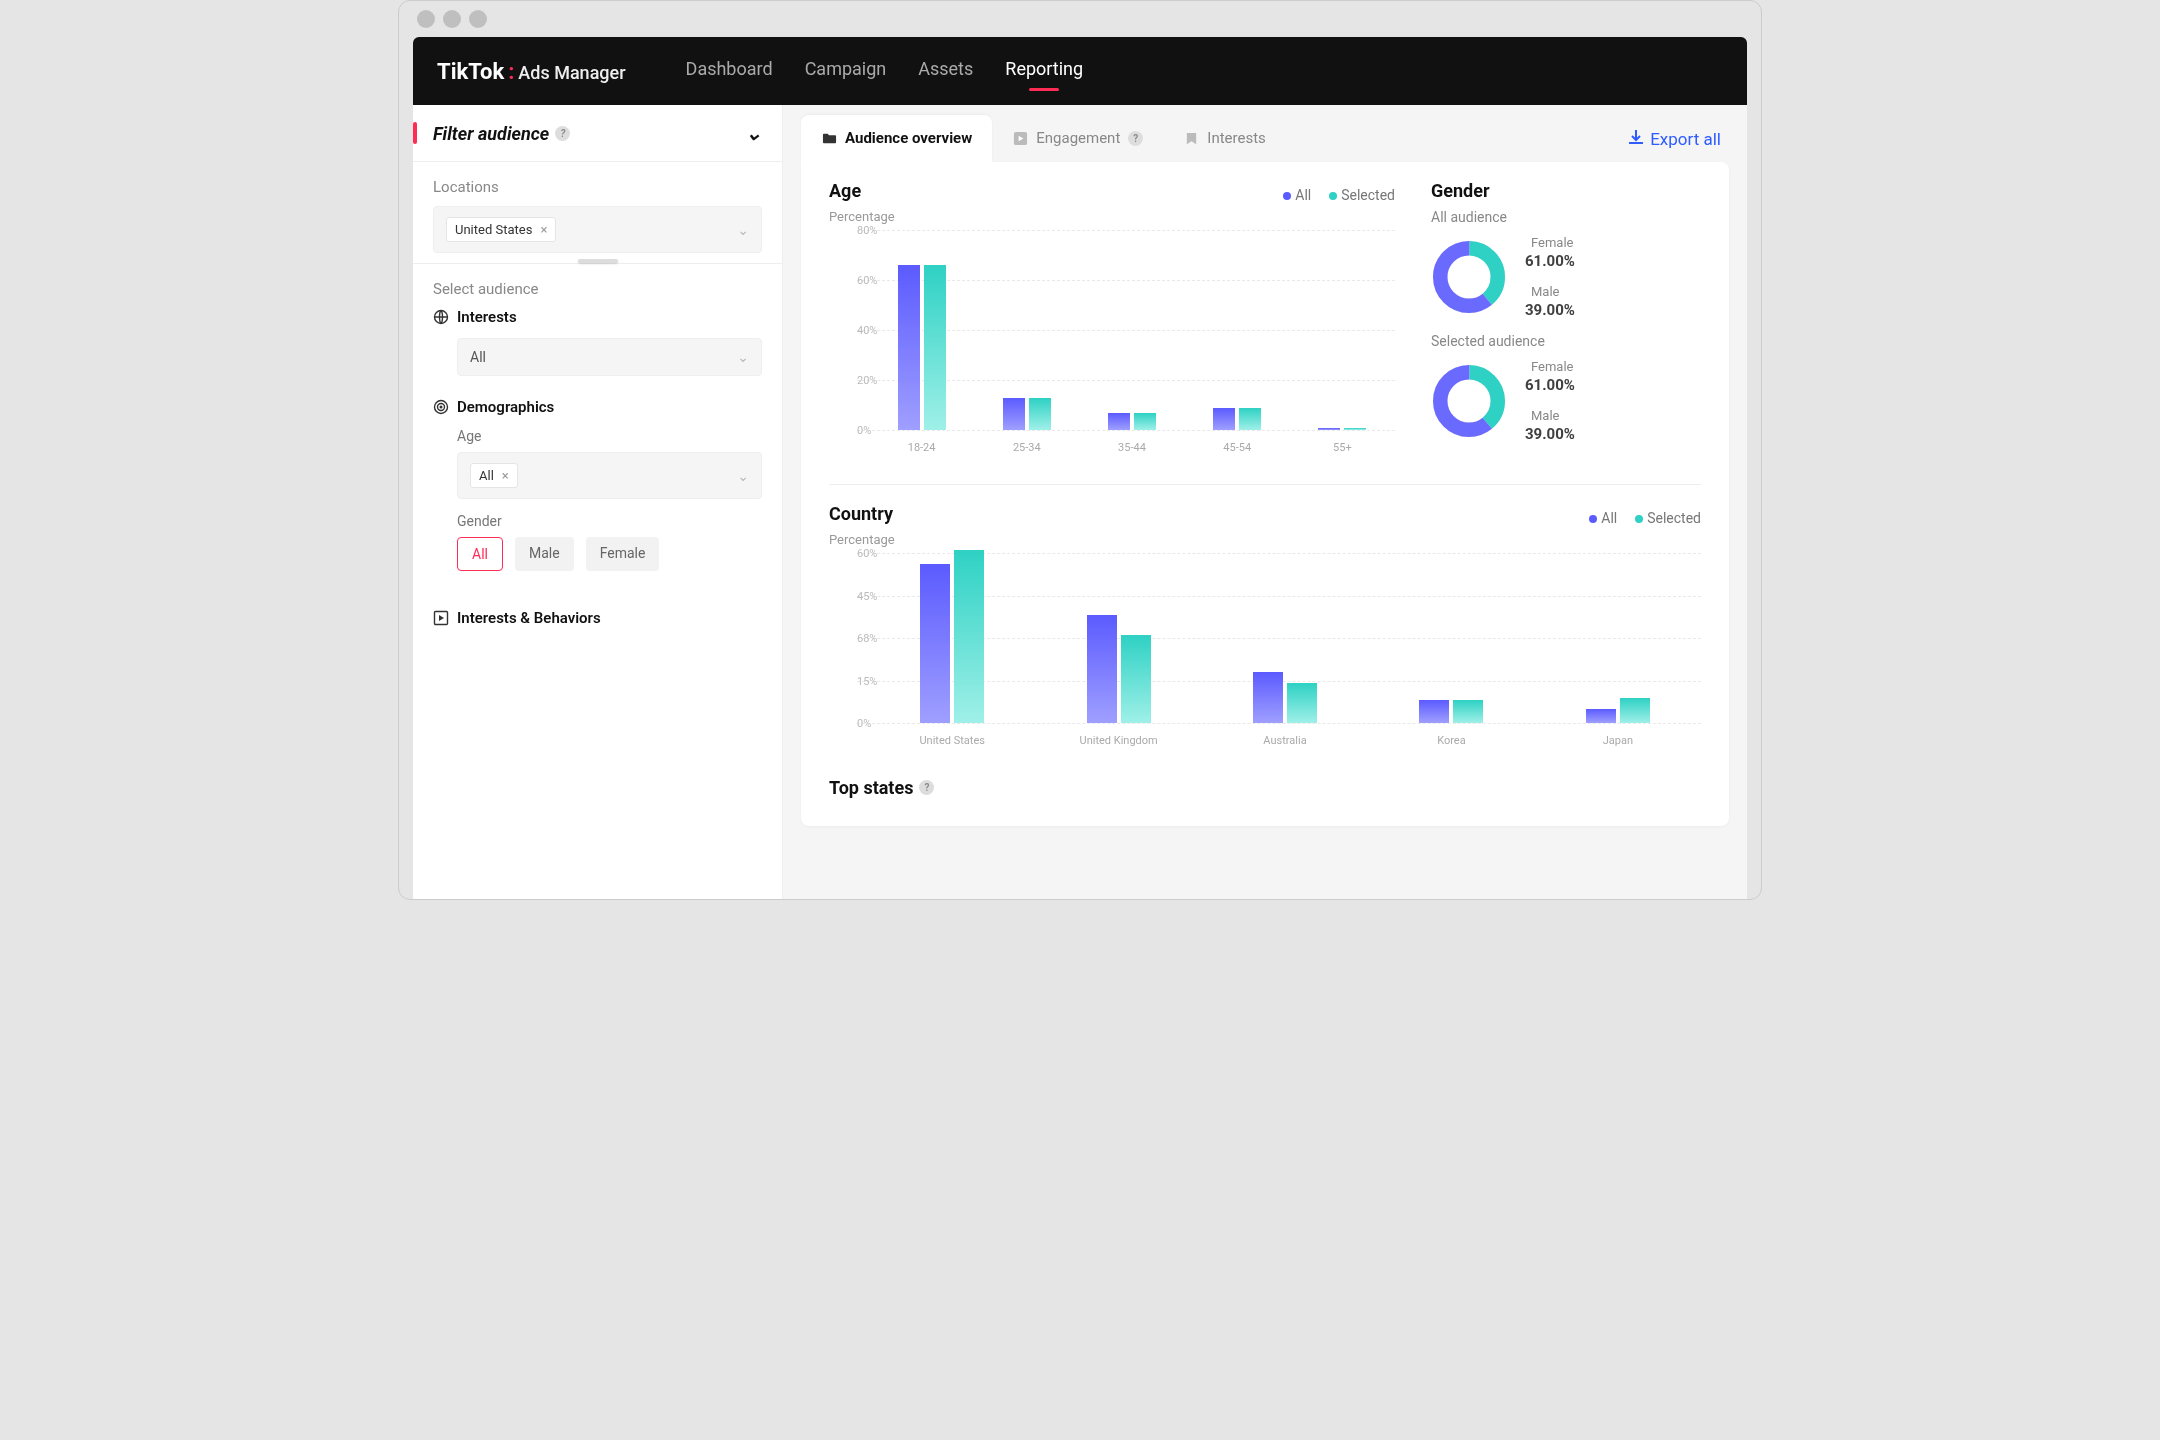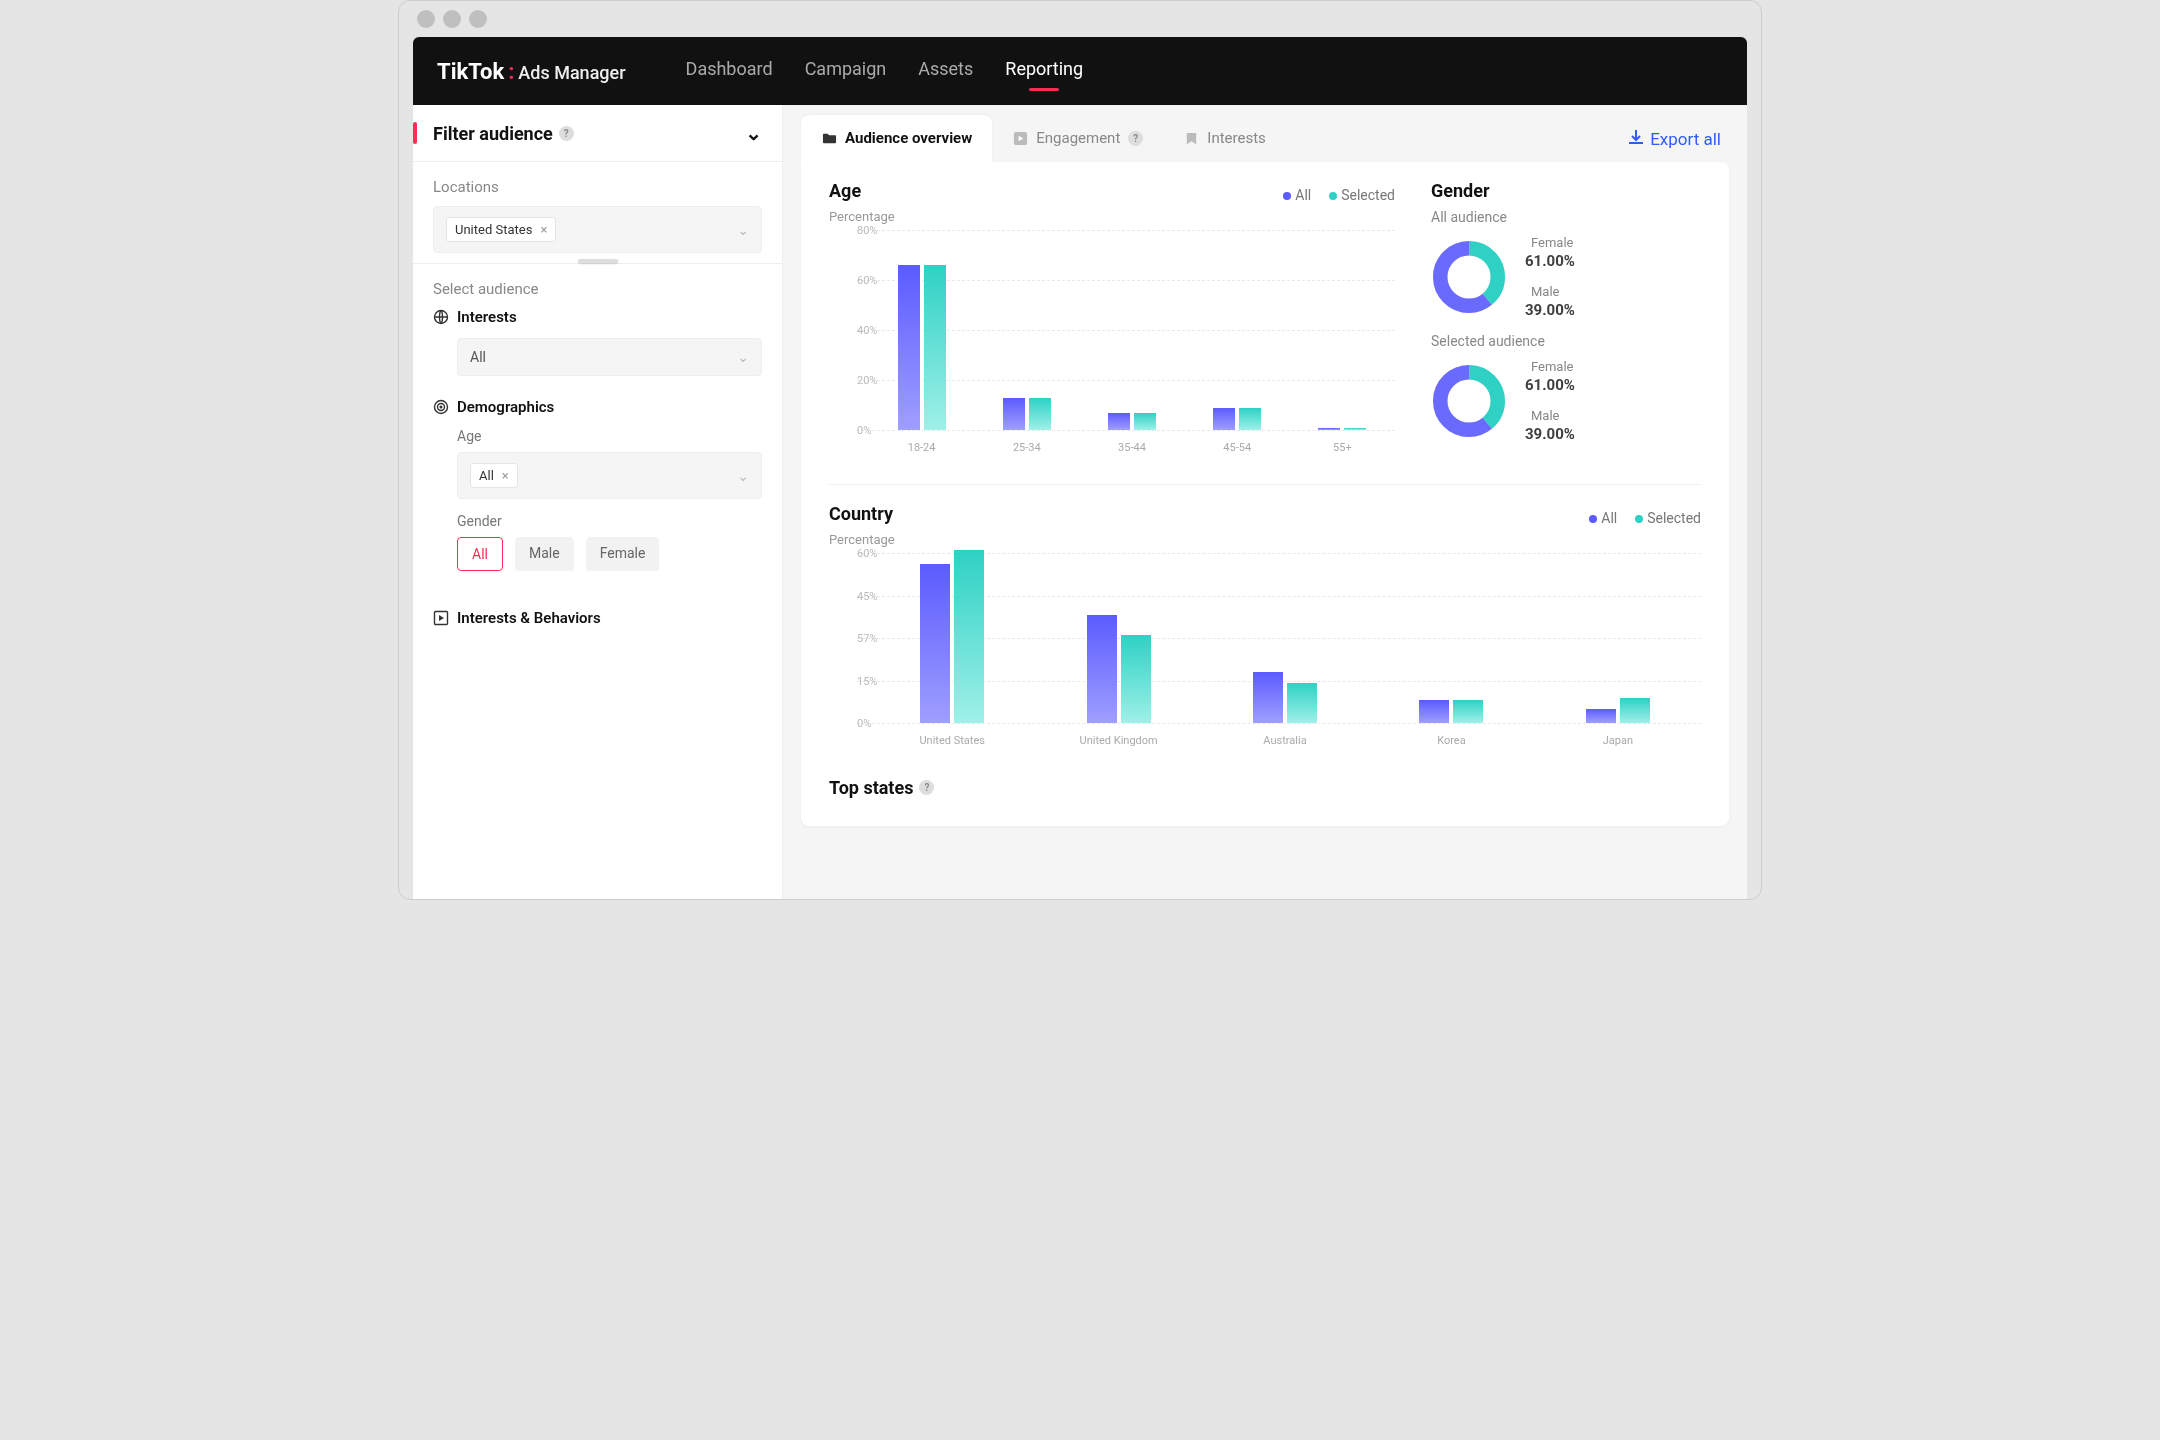"Filter audience" div.sb-section { font-style: none -> italic }
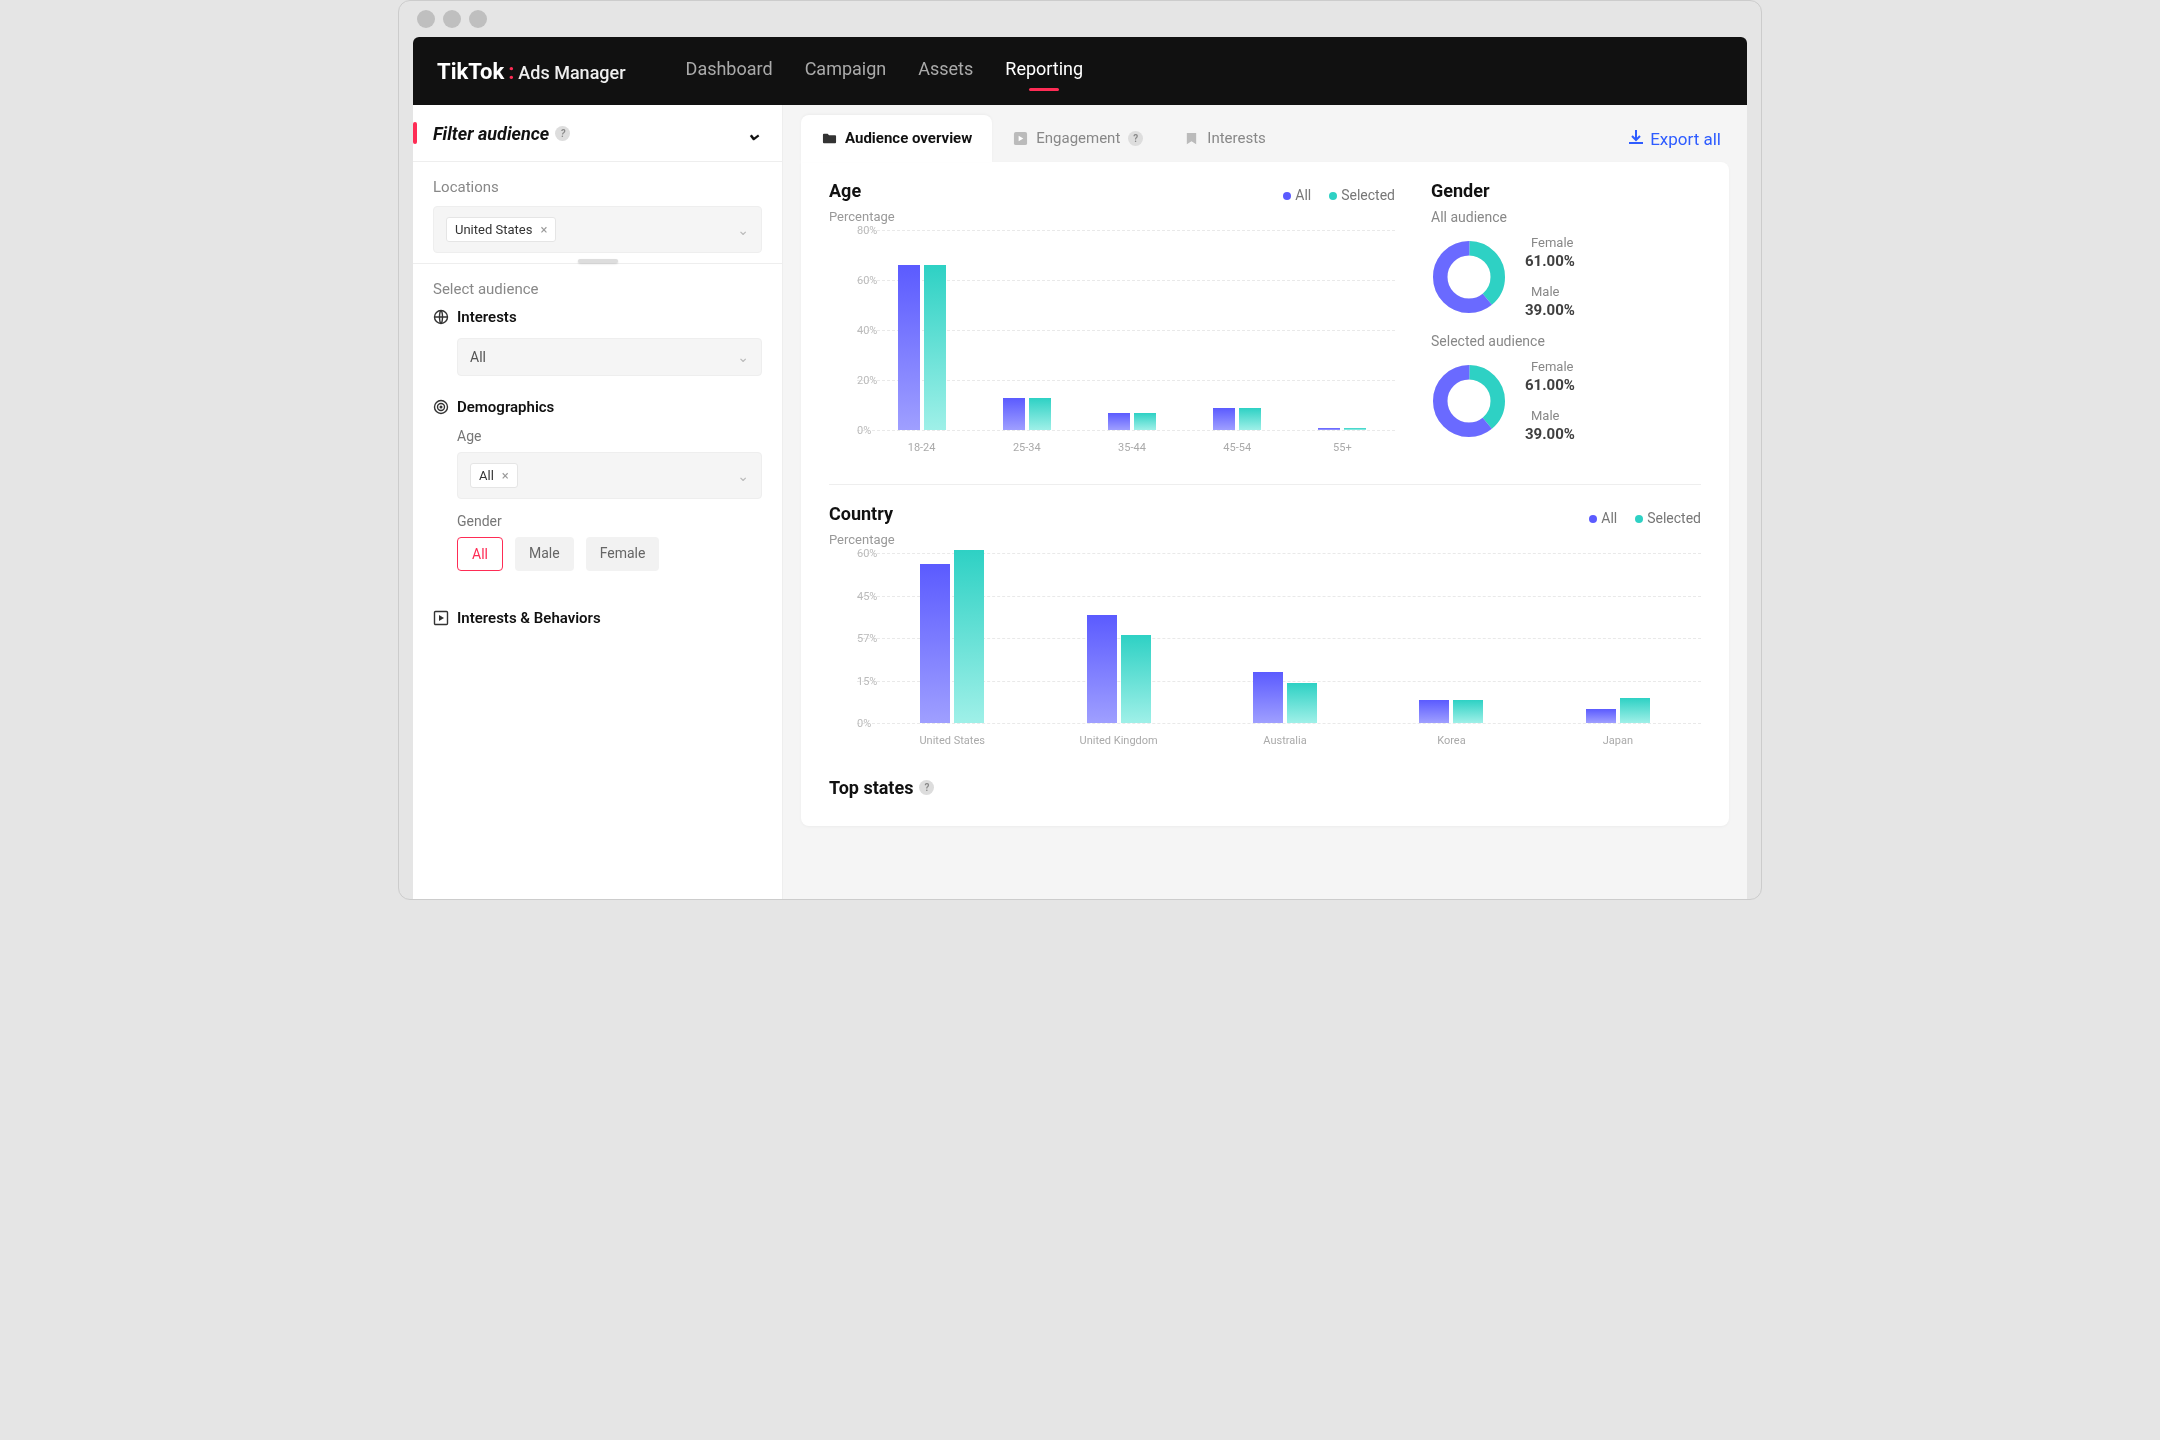"57%" div.ylab { text: 57% -> 68% }
